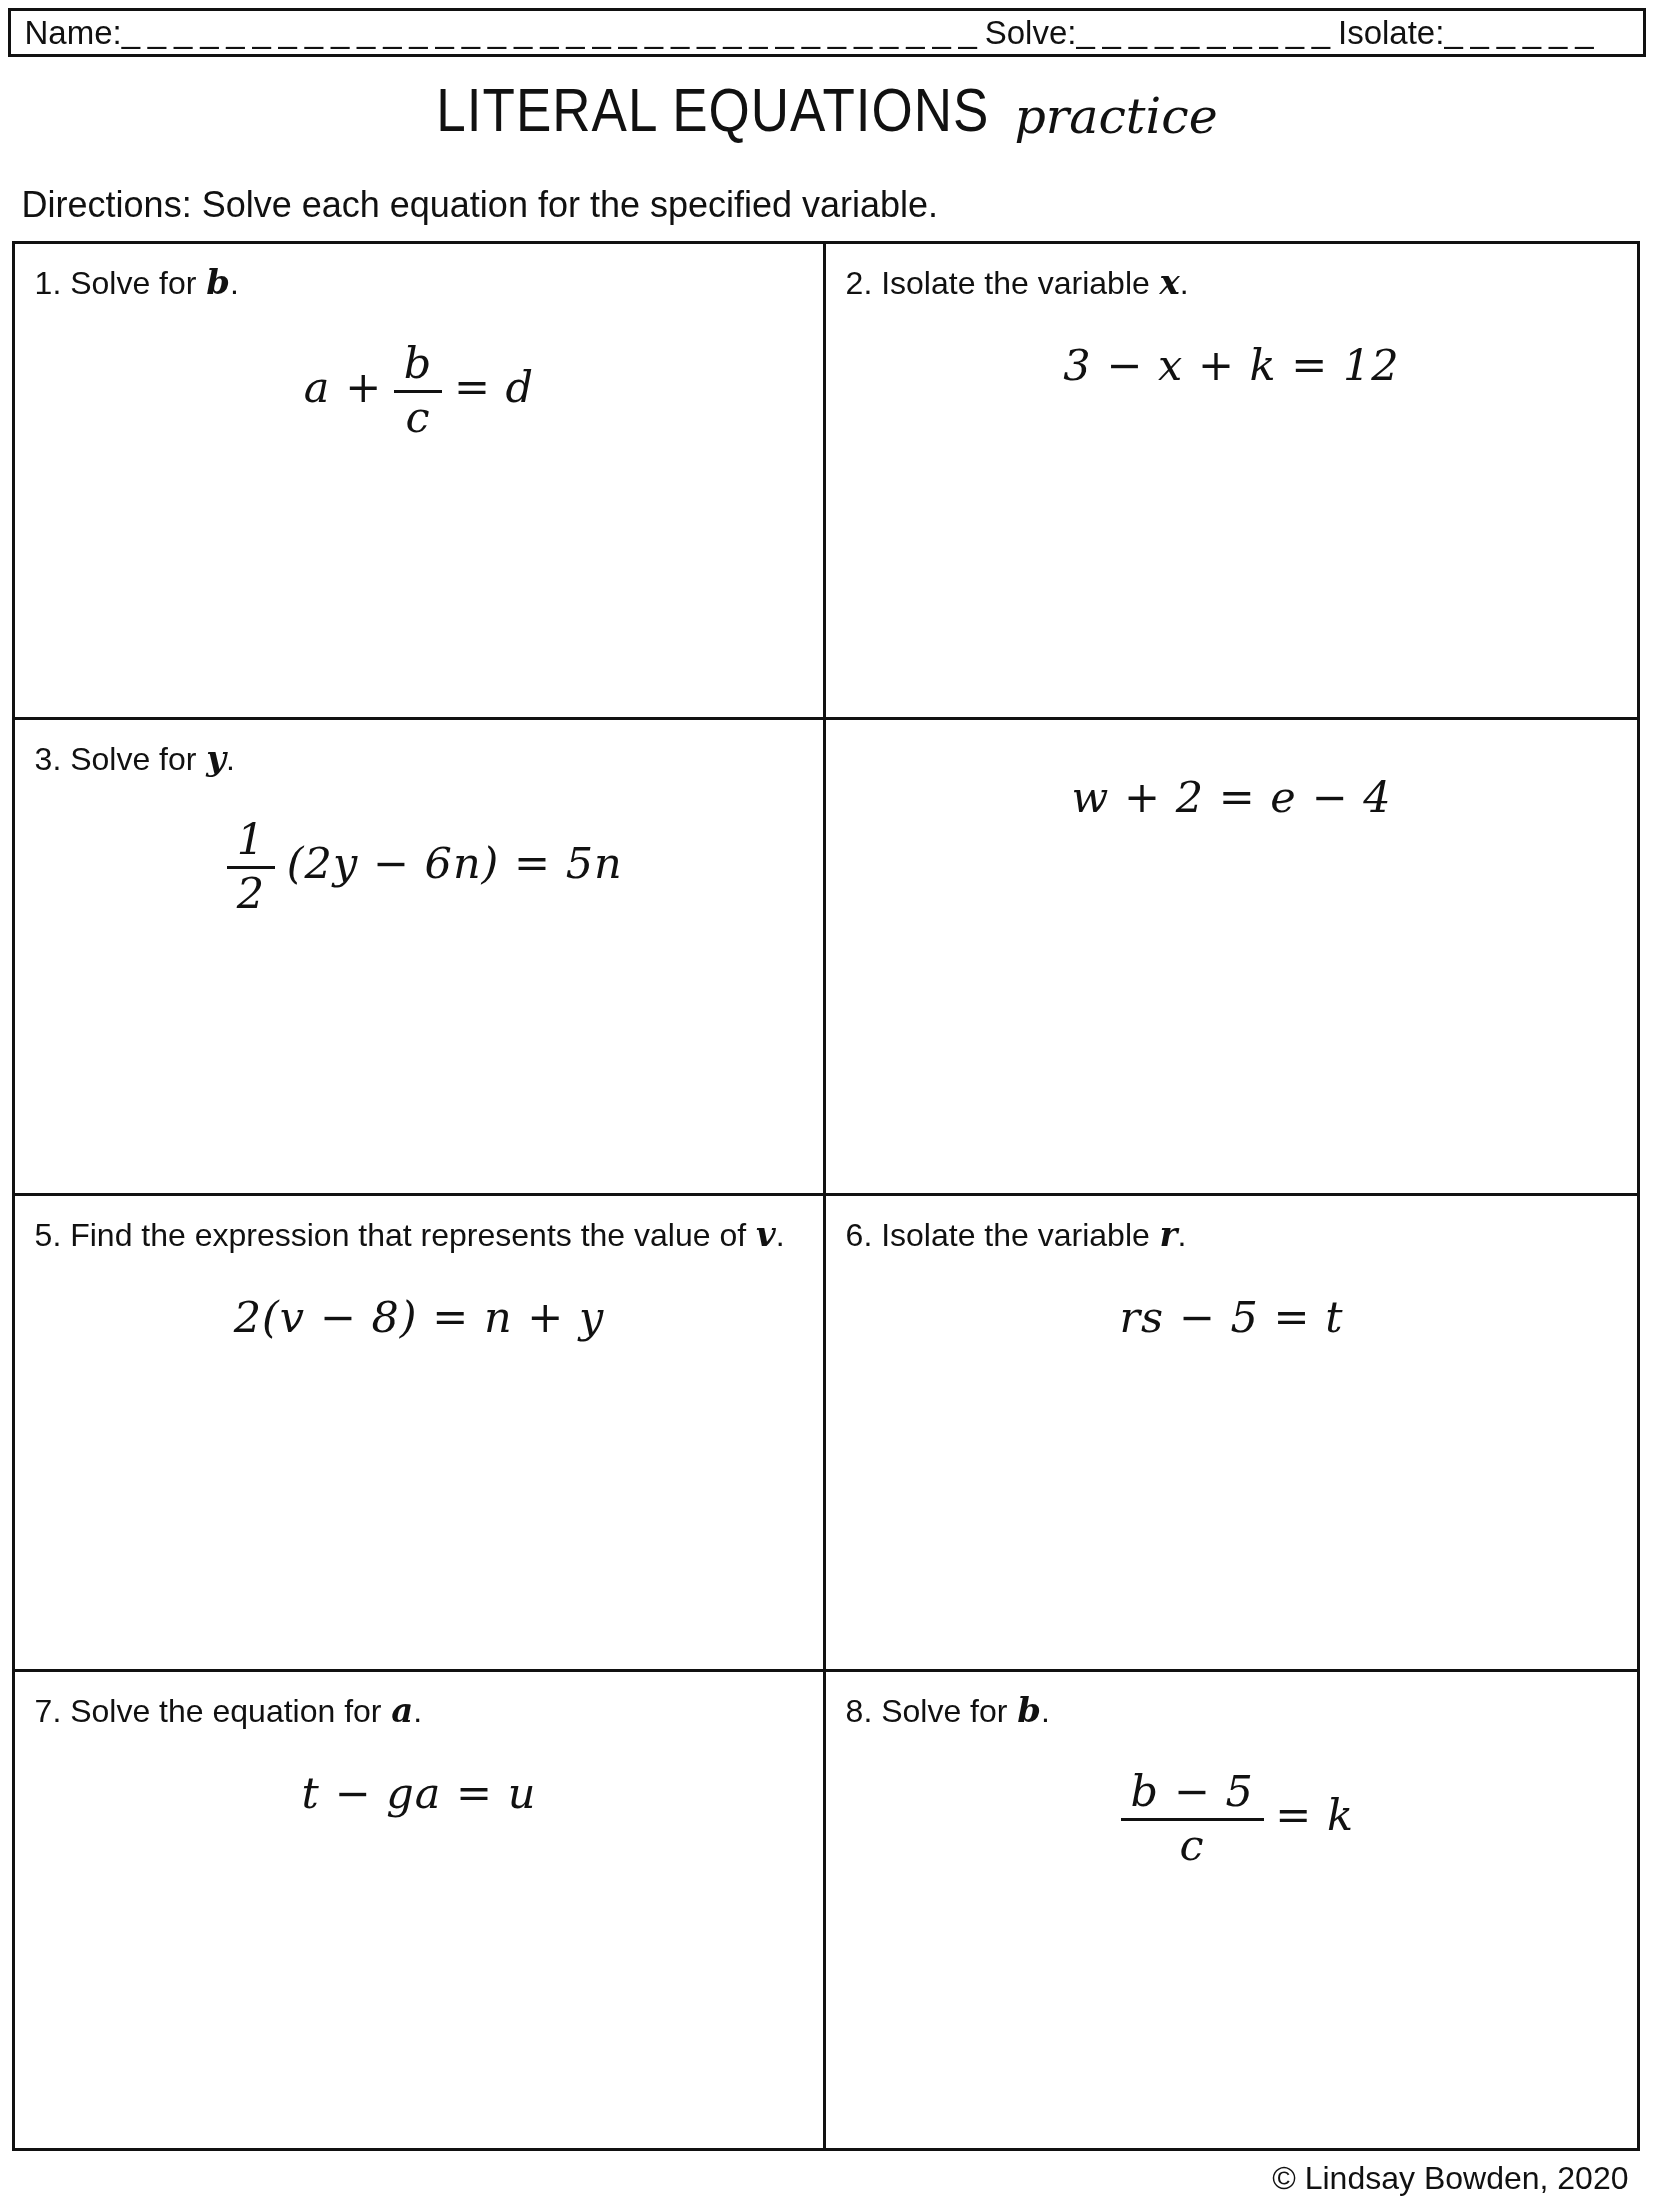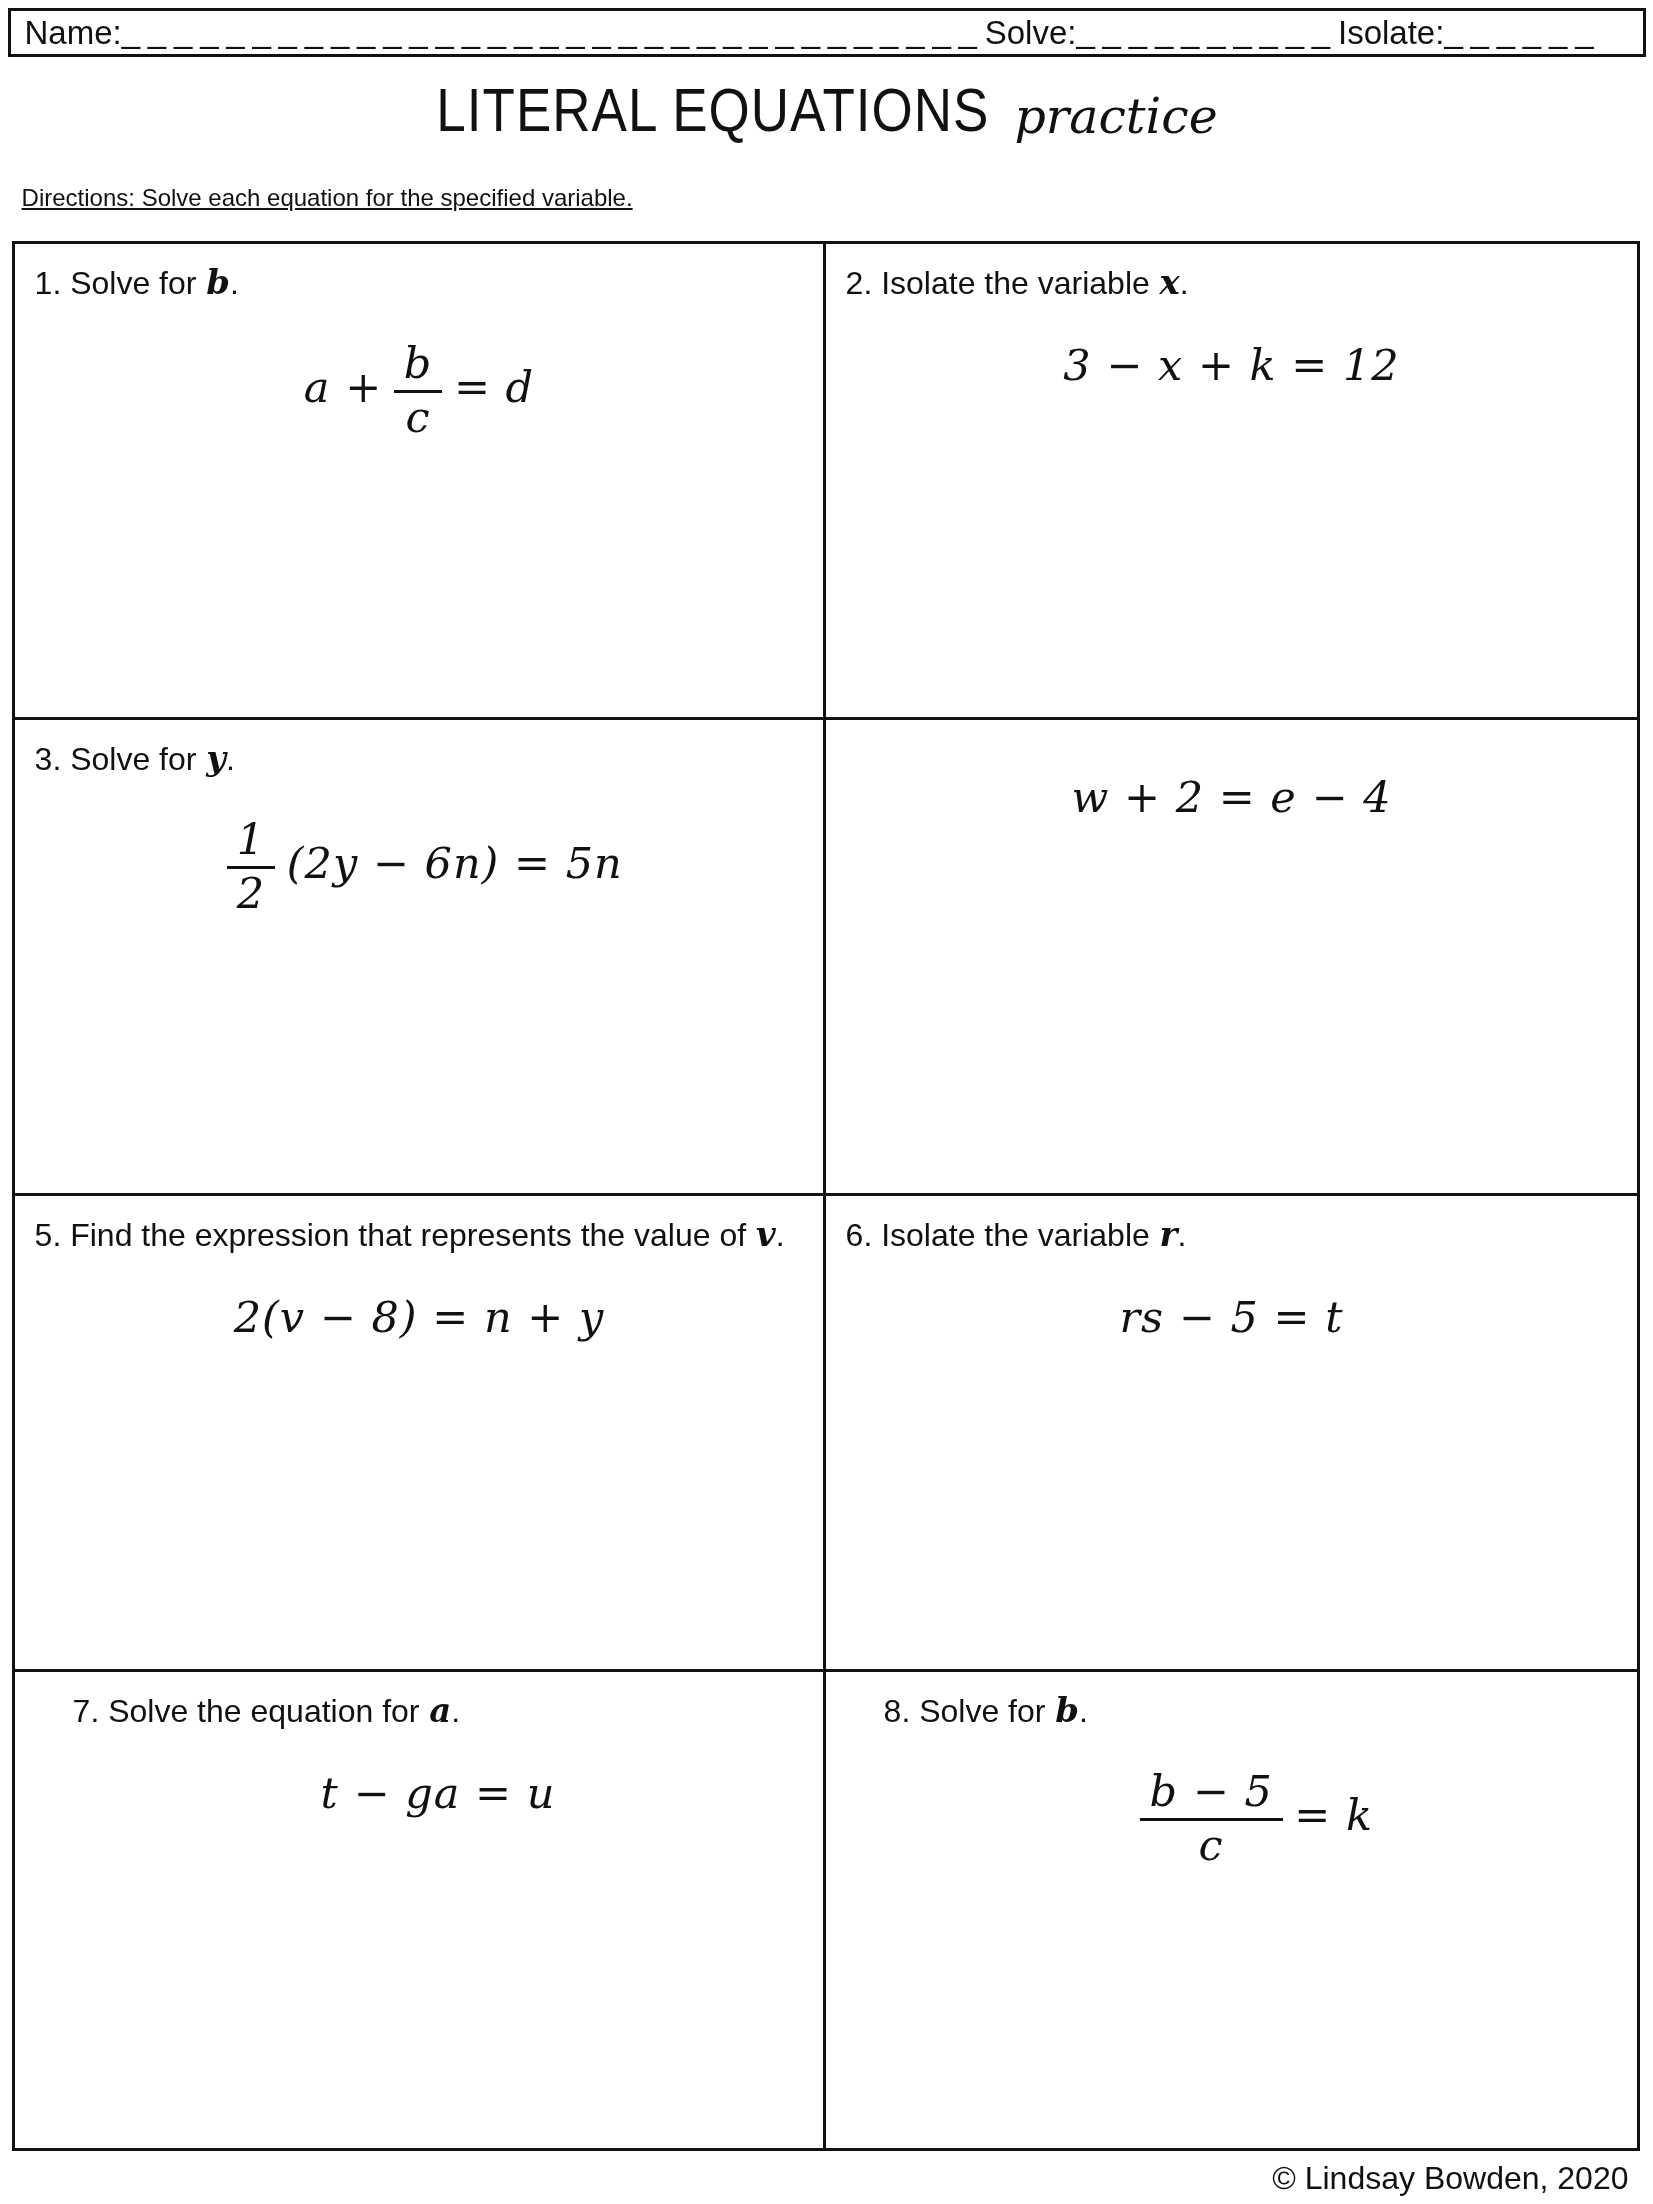"Directions: Solve each equation for" .directions { font-size: 24px -> 36px; text-decoration: underline -> none }
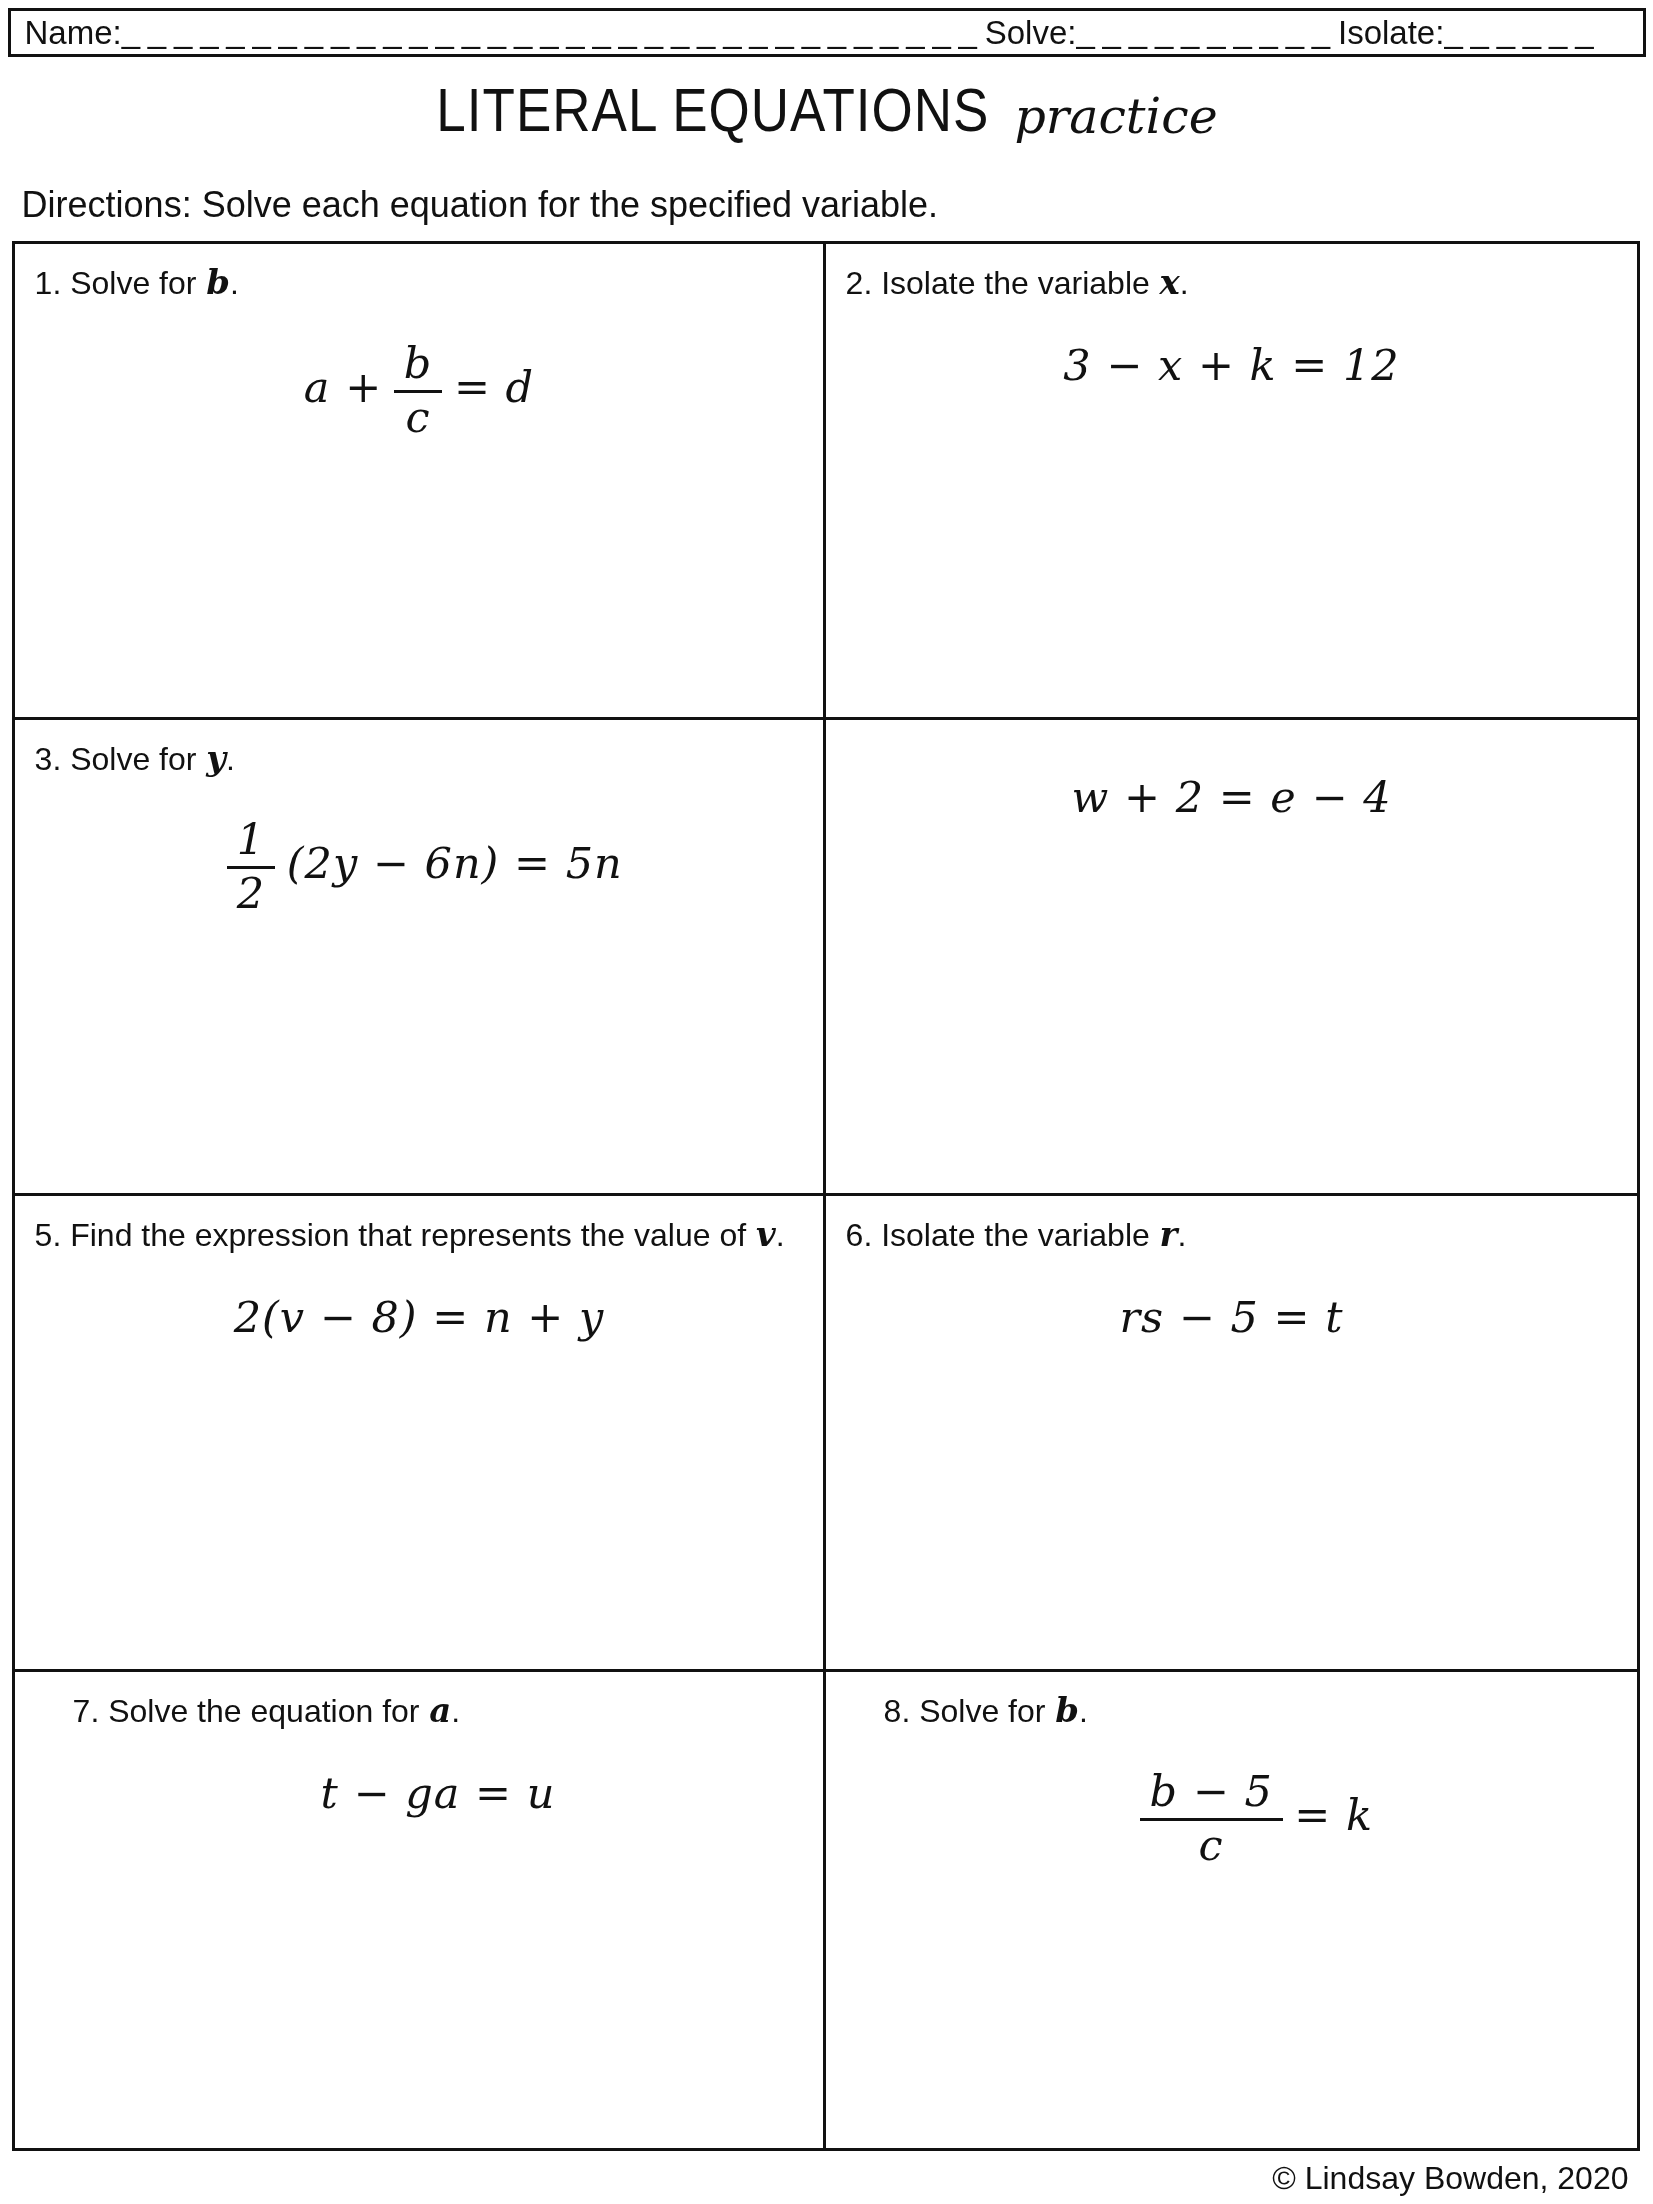"7. Solve the equation for" .cell:nth-child(7), .cell:nth-child(8) { margin-left: 38px -> none }
